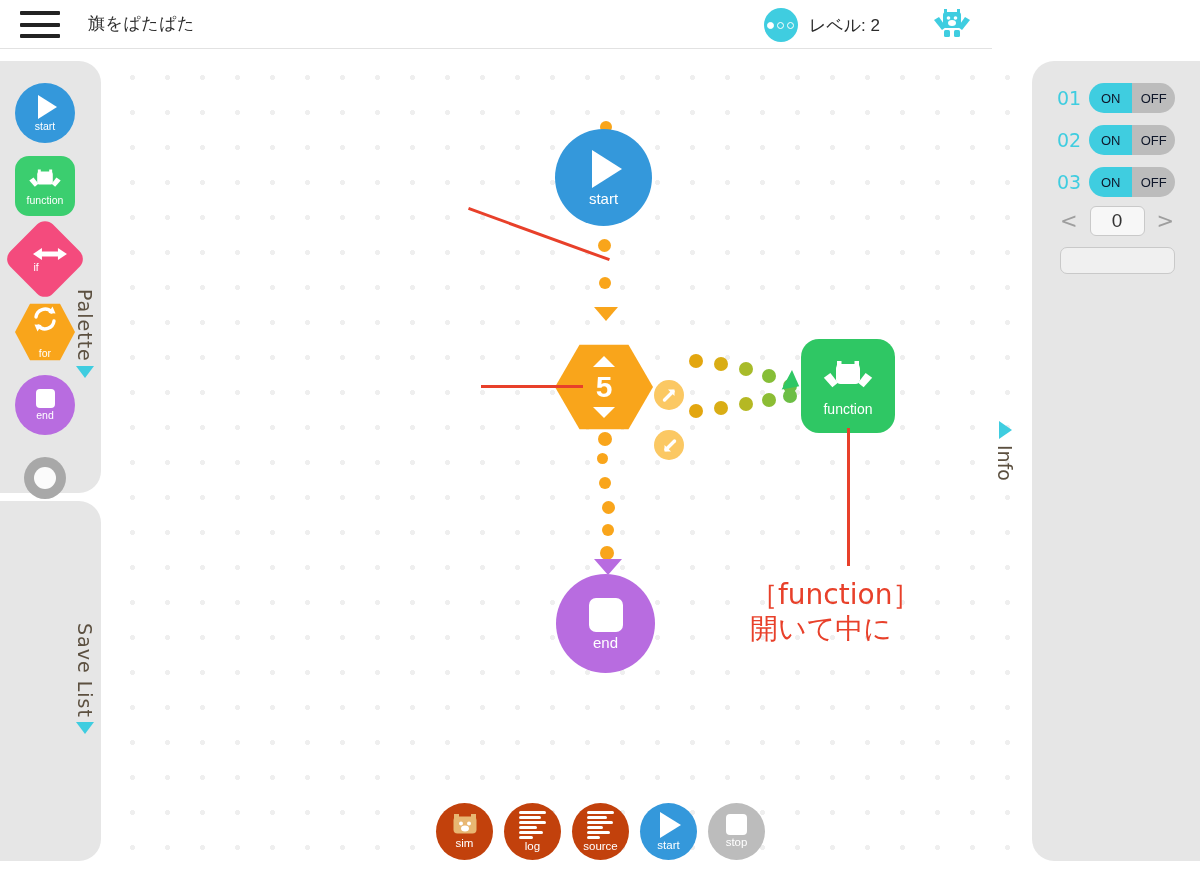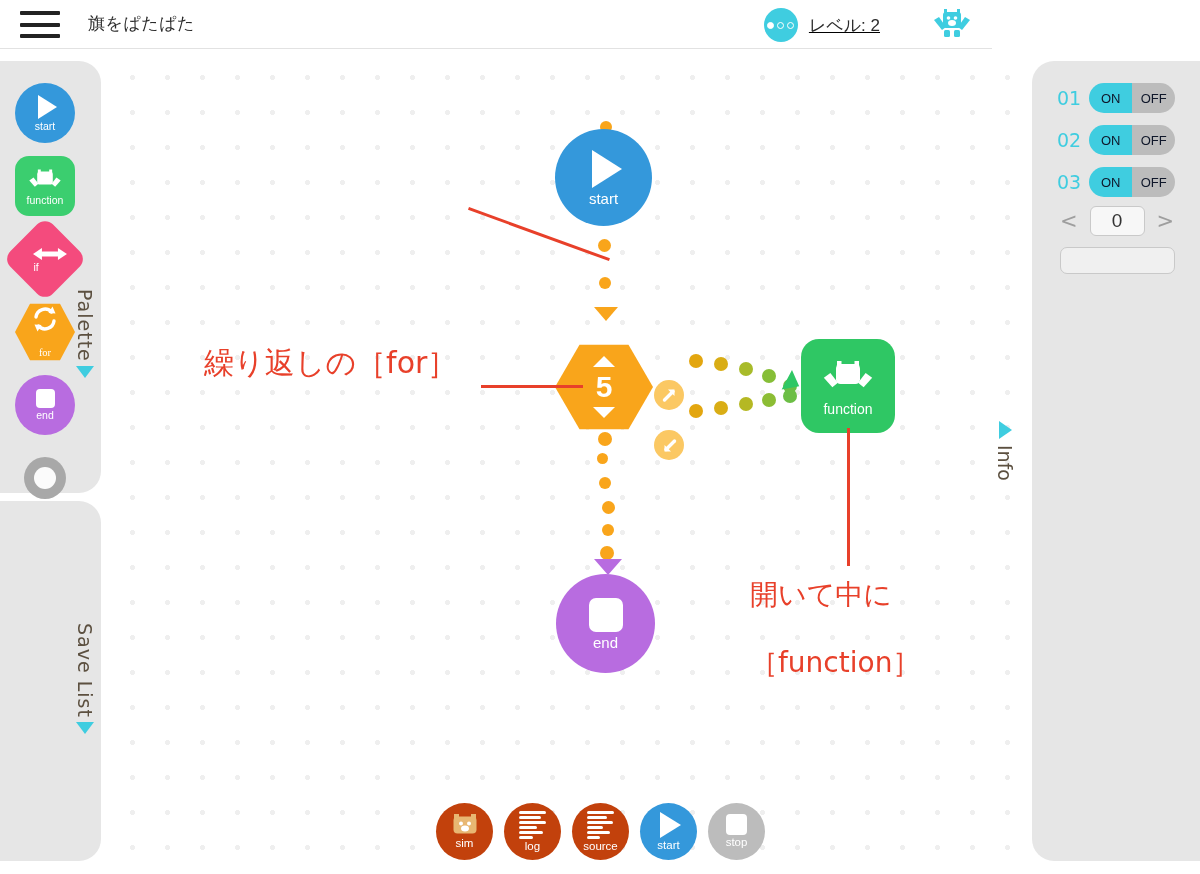"レベル: 2" .level-wrap { text-decoration: underline -> none }
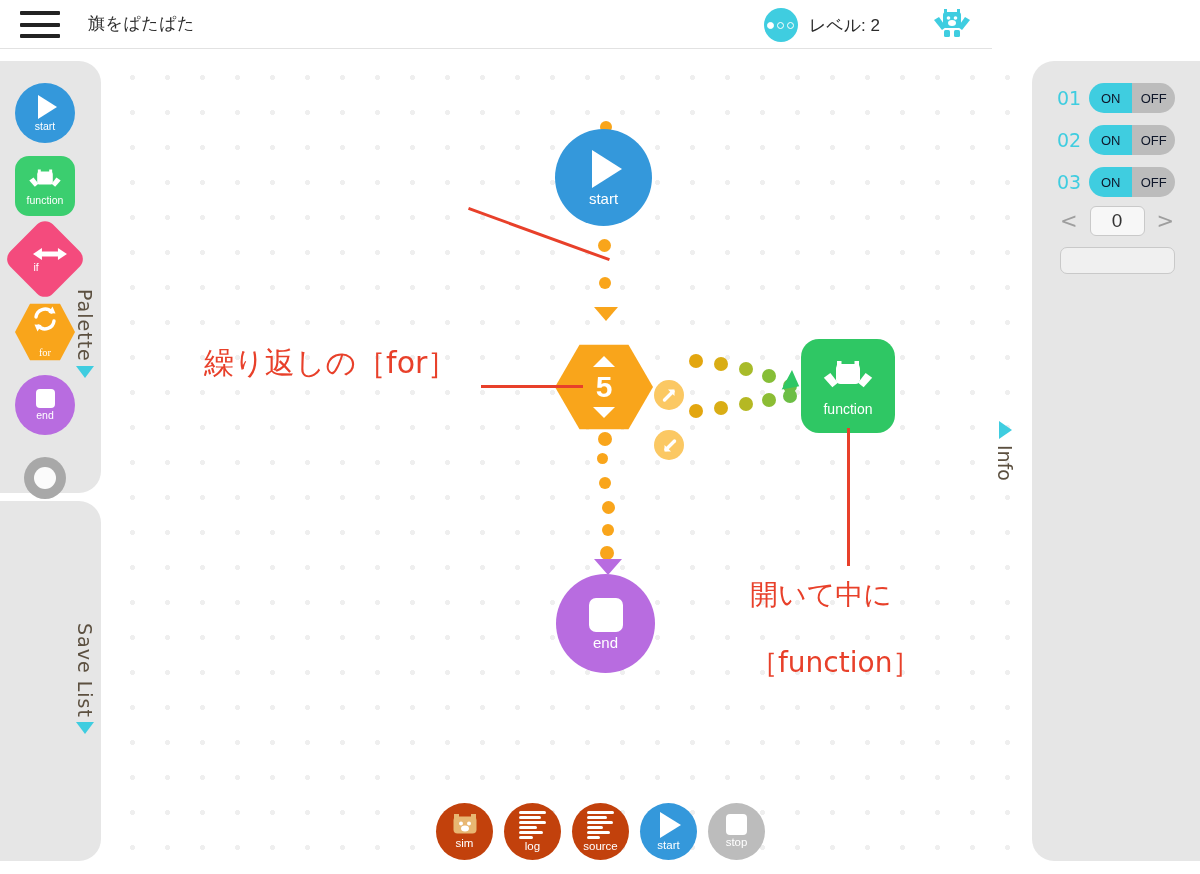"for" div.pal-label { font-family: Liberation Serif, serif -> none }
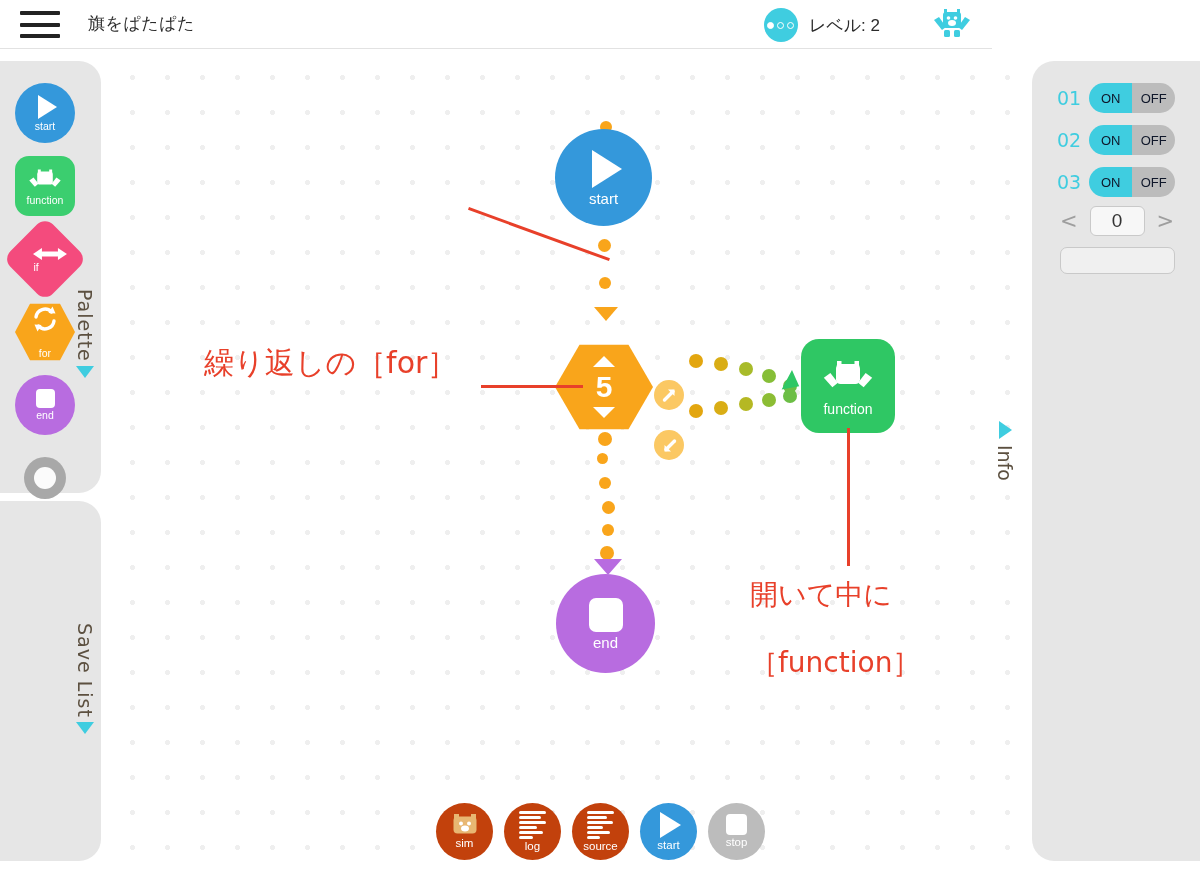"繰り返しの［for］" span { html: <span>繰り返しの［for］</span> -> none }
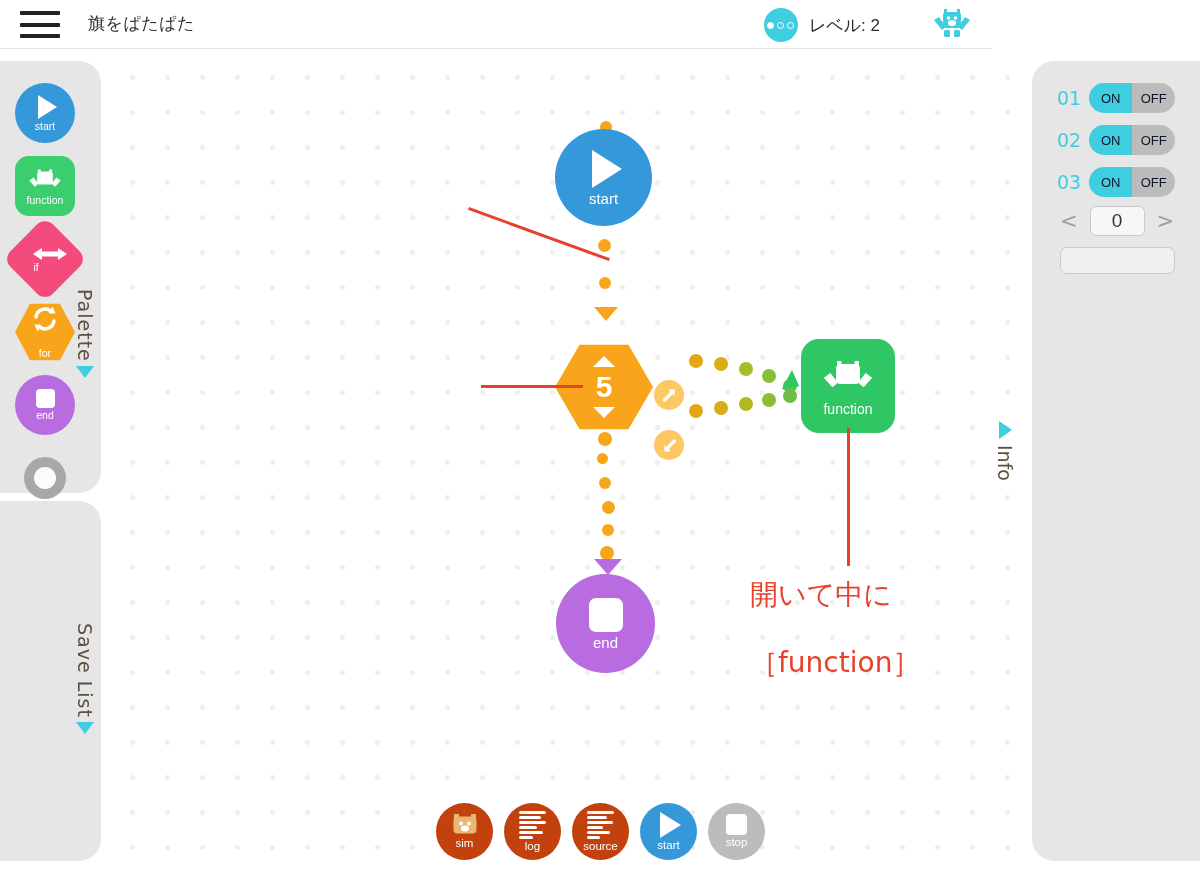"開いて中に" span { order: before "［function］" -> after "［function］" }
